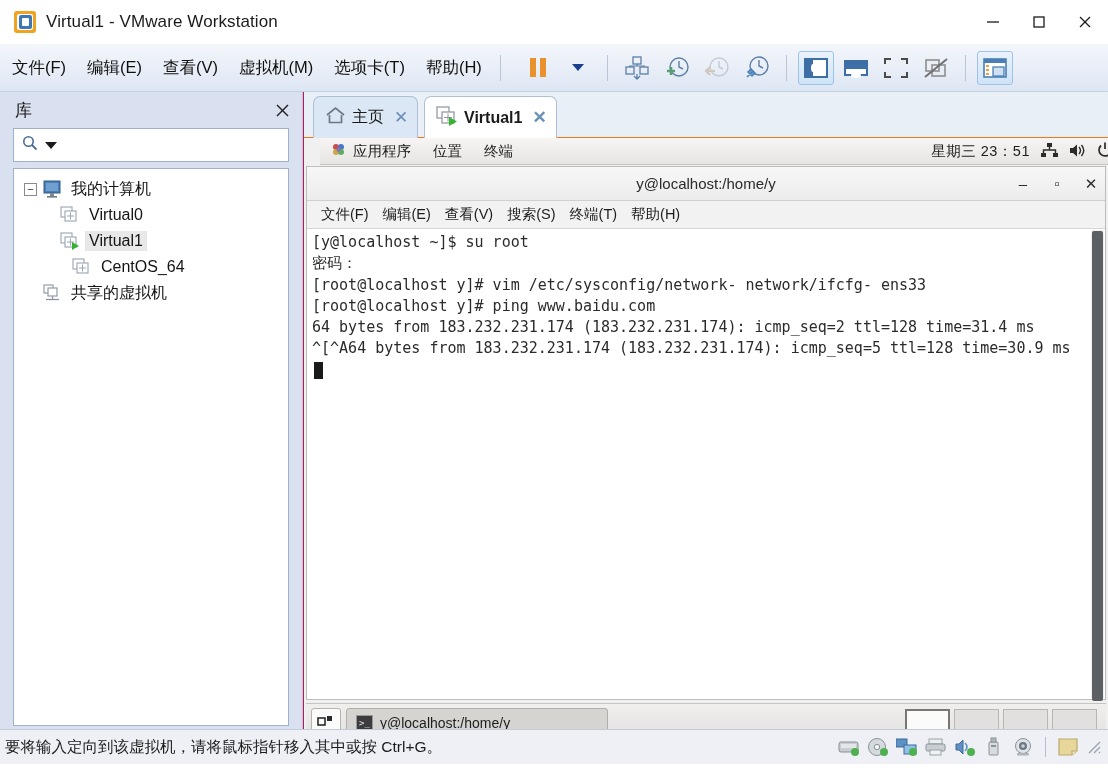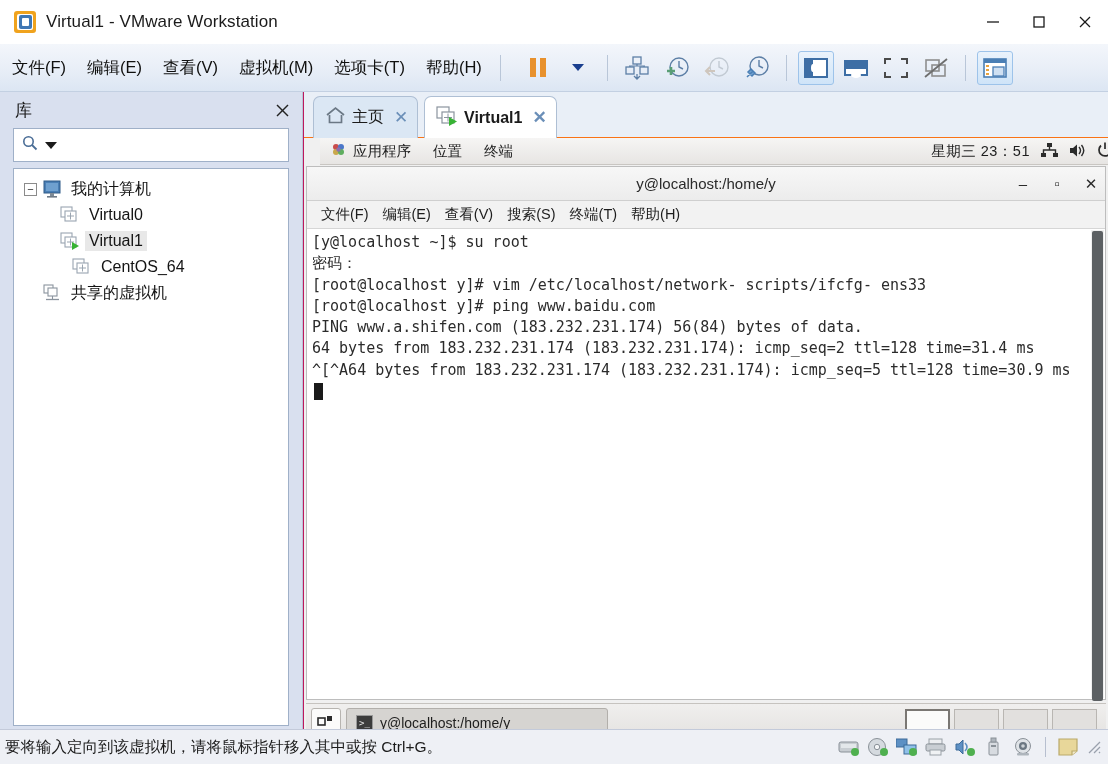"[root@localhost y]# vim" div.term-text { text: /etc/localhost/network- scripts/ifcfg- -> /etc/sysconfig/network- network/ifcfg- }
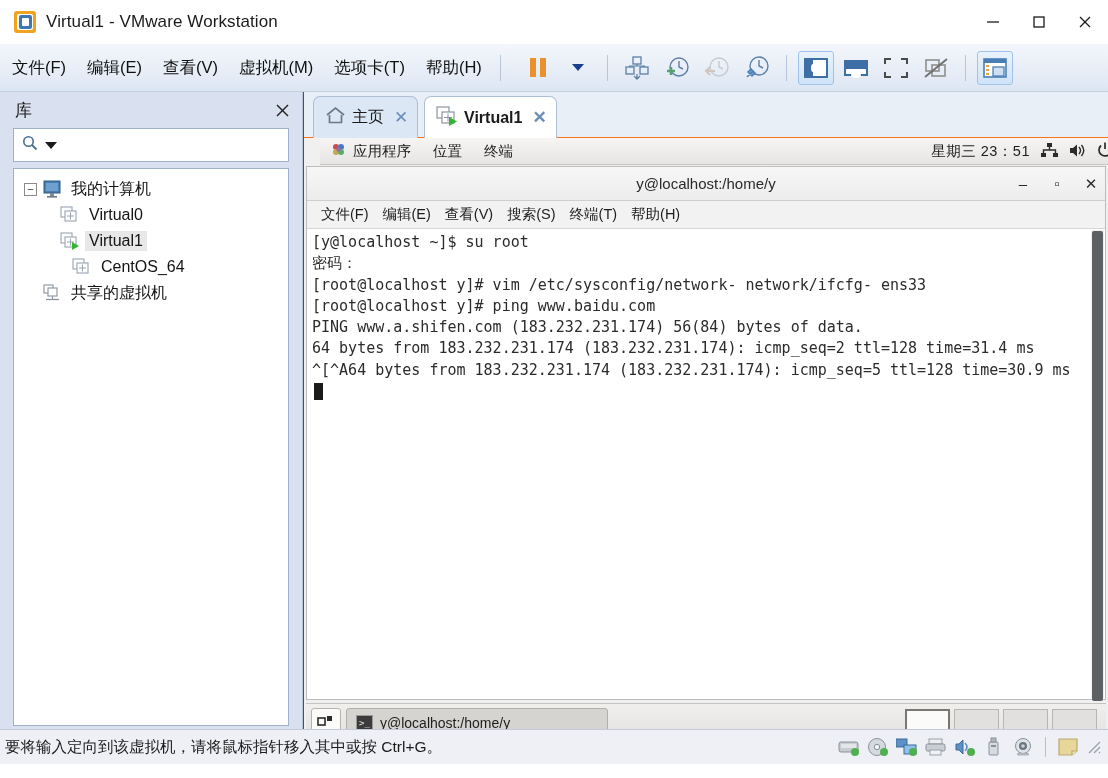"PING www.a.shifen.com (183.232.231.174)" div.term-text { html: <div>PING www.a.shifen.com (183.232.231.174) 56(84) bytes of data.</div> -> none }
